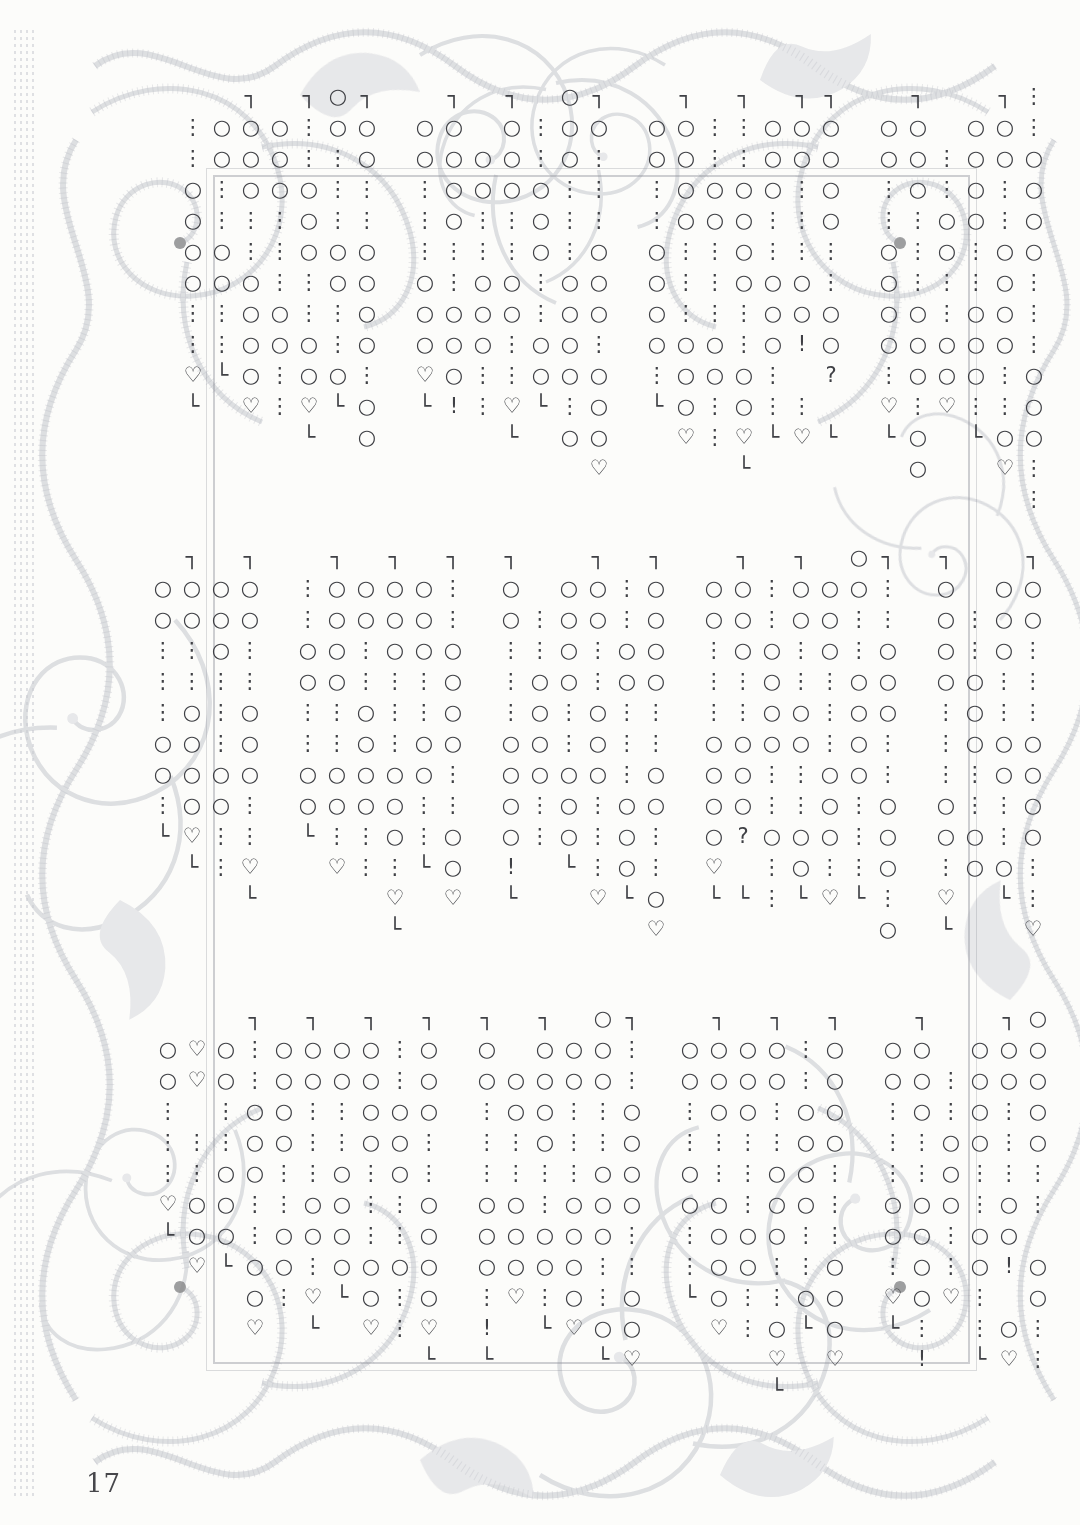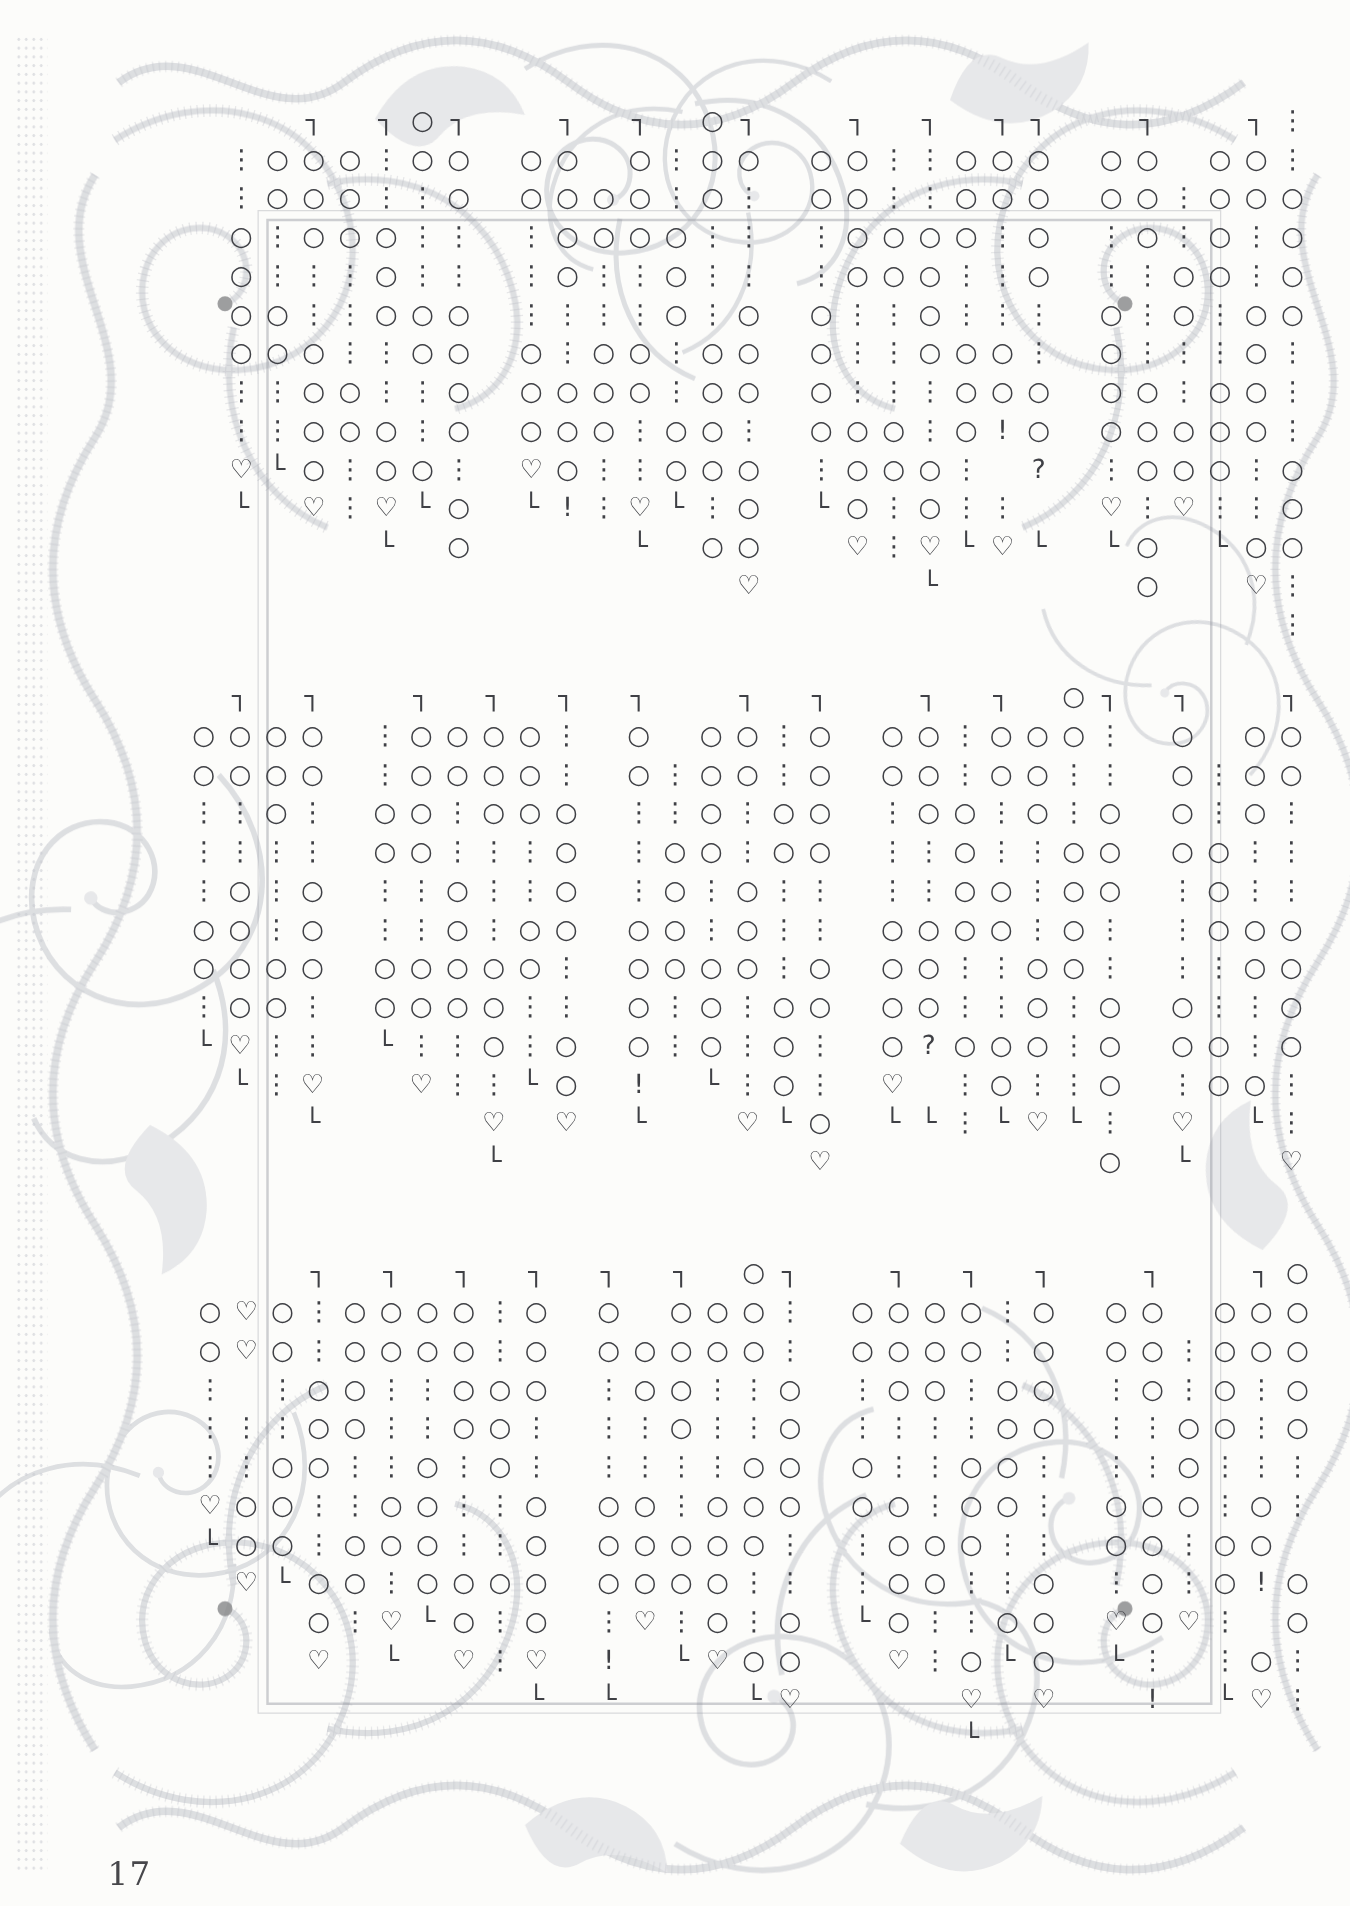"17" #page-number { margin-top: 17px -> none }
